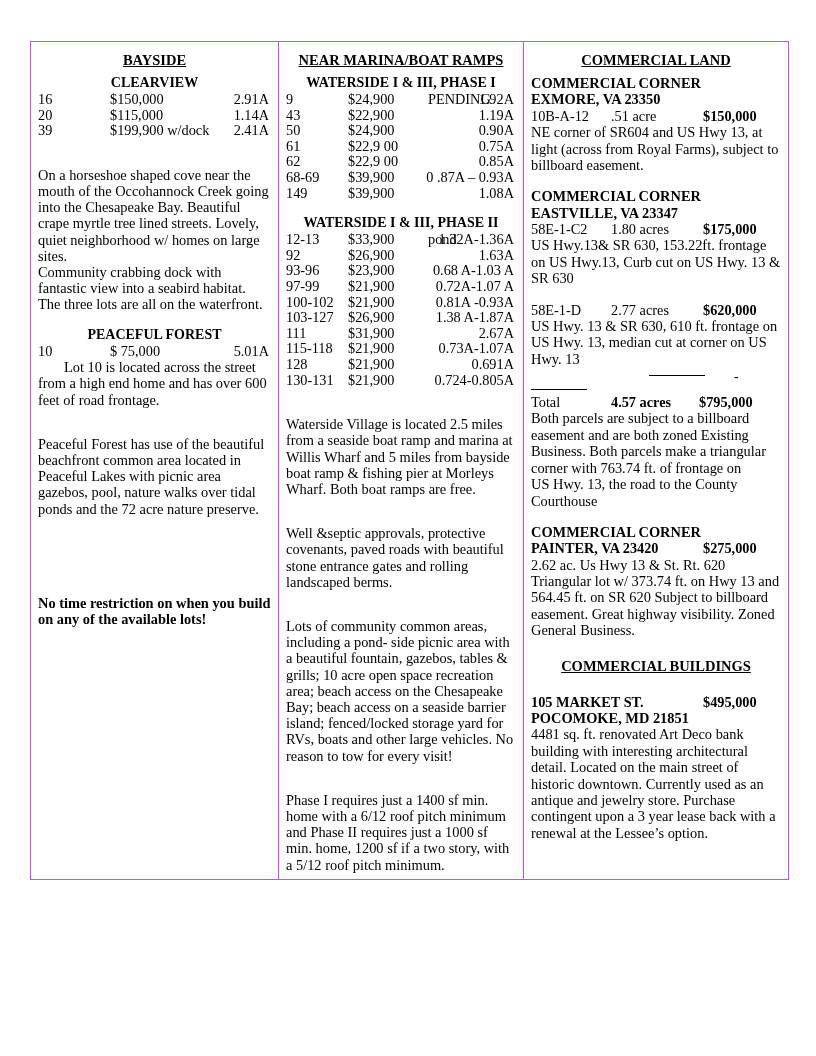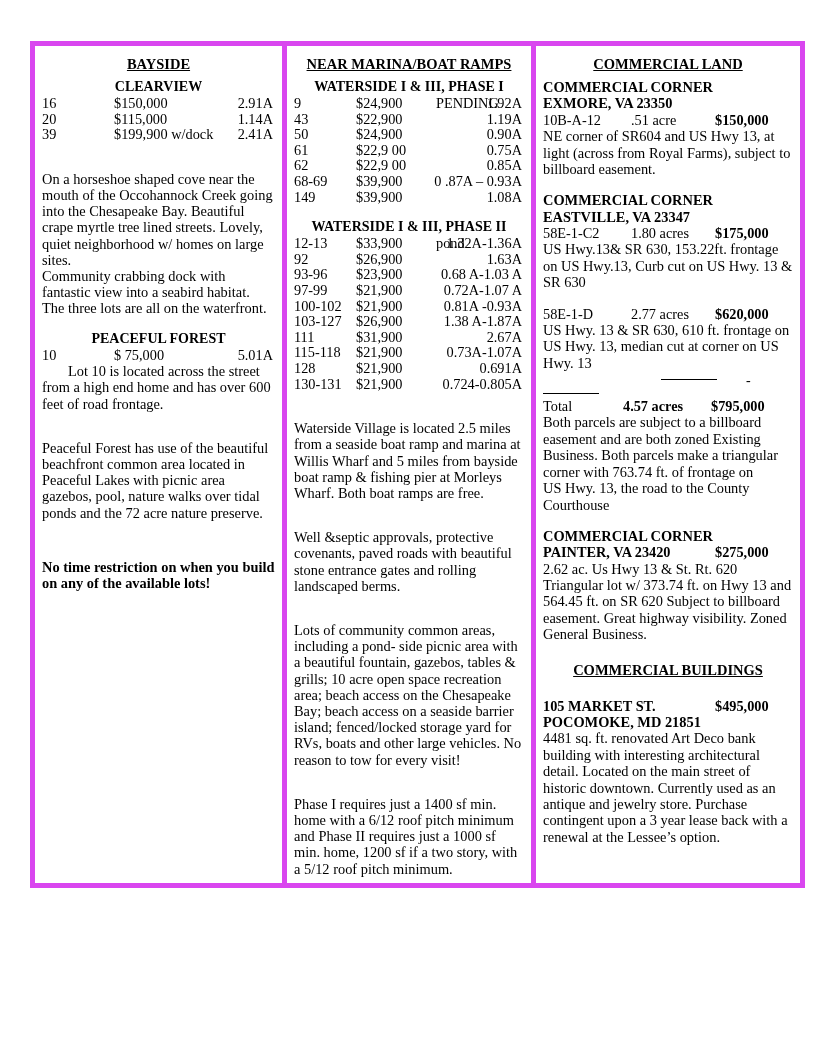"BAYSIDE" table.main > tbody > tr > td { border: 5px solid #d946ef -> 1px solid #d946ef }
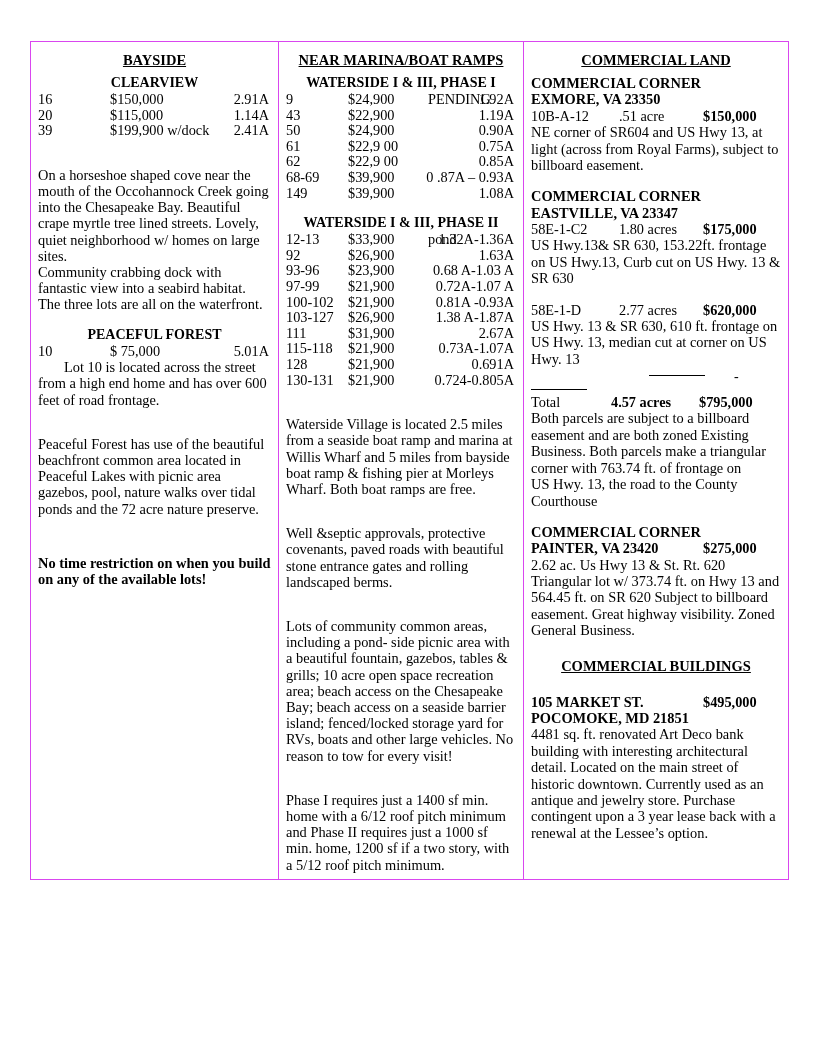".51 acre" .c3 .row3 .b { left: 88px -> 80px }
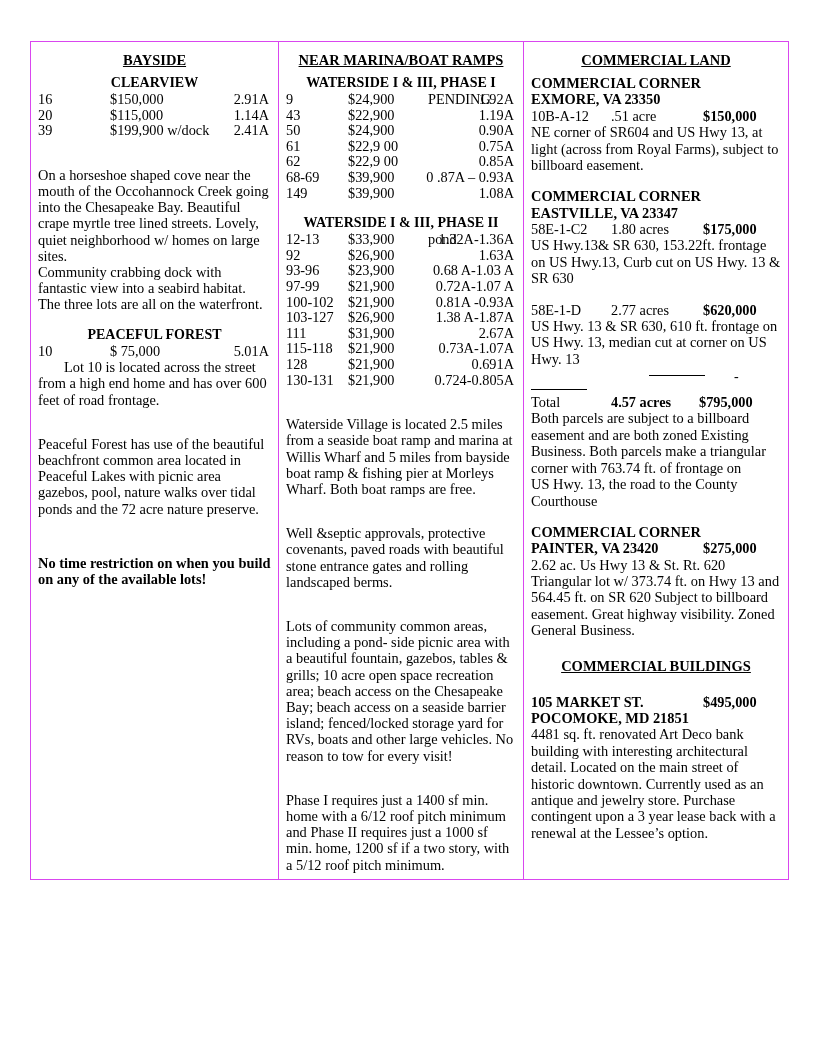"No time restriction on when" p.para { margin-top: 38px -> 78px }
